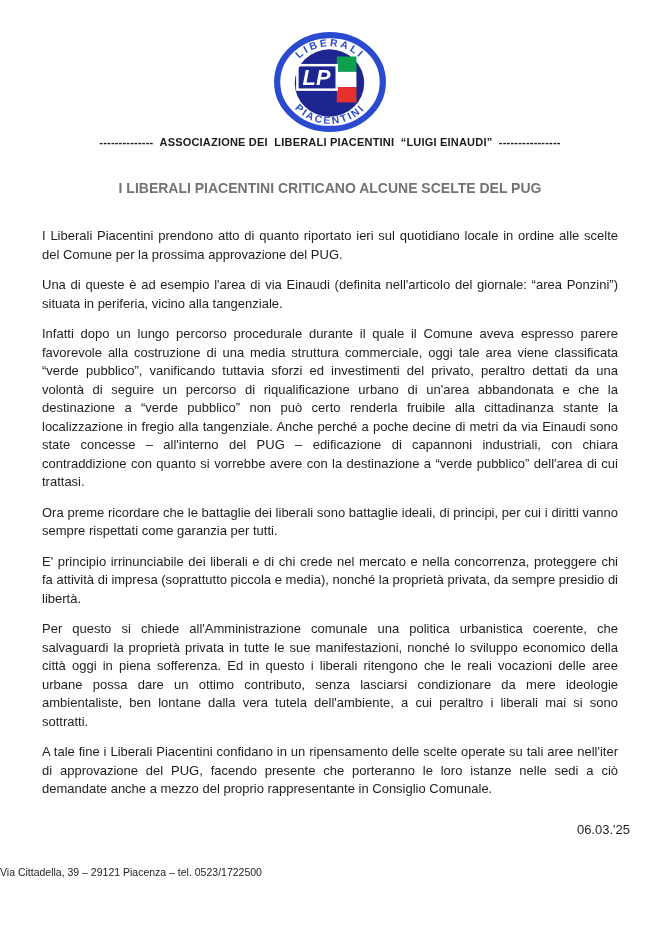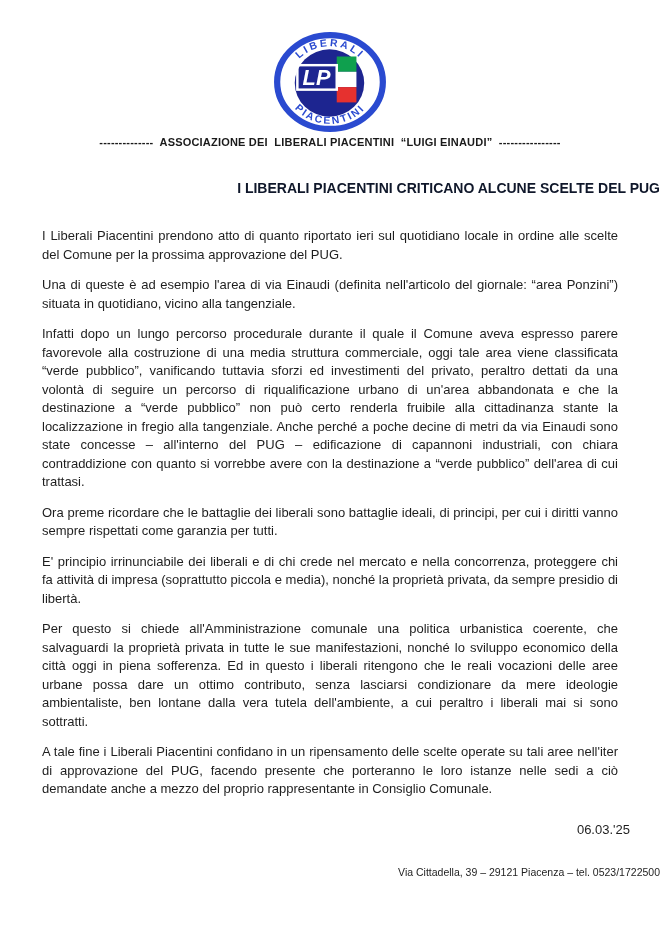"I LIBERALI PIACENTINI CRITICANO ALCUNE" .doc-title { color: #0f172a -> #737373; text-align: right -> center }
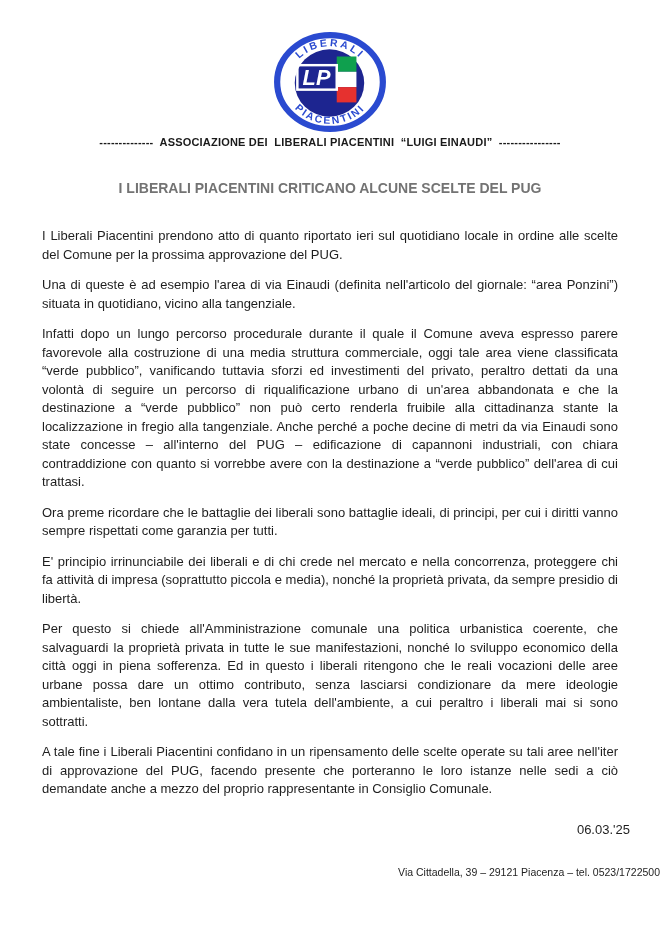"Una di queste è ad" p { text: quotidiano -> periferia }
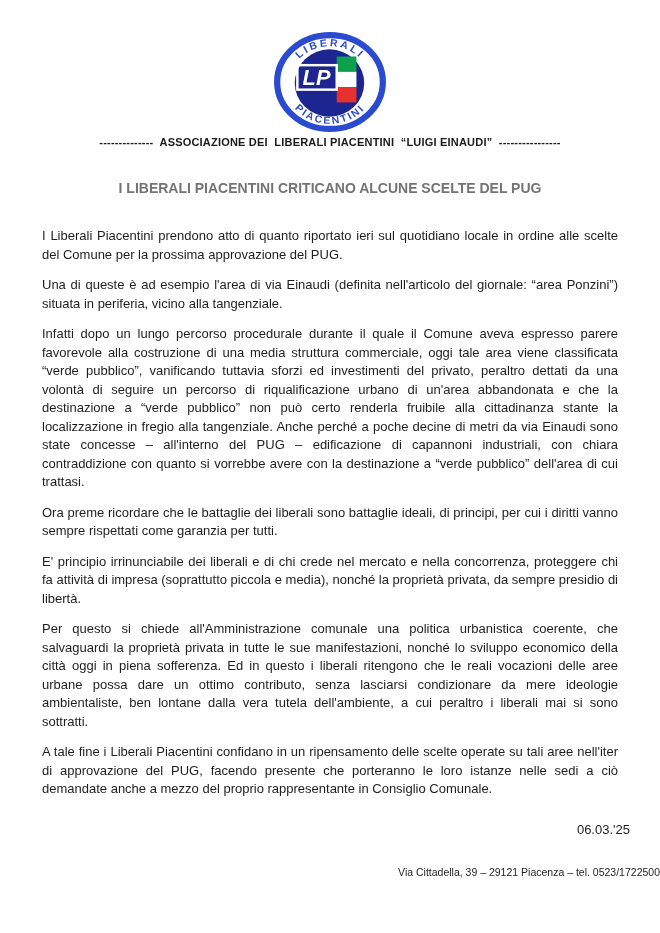"Via Cittadella, 39 – 29121" .footer { text-align: right -> left }
